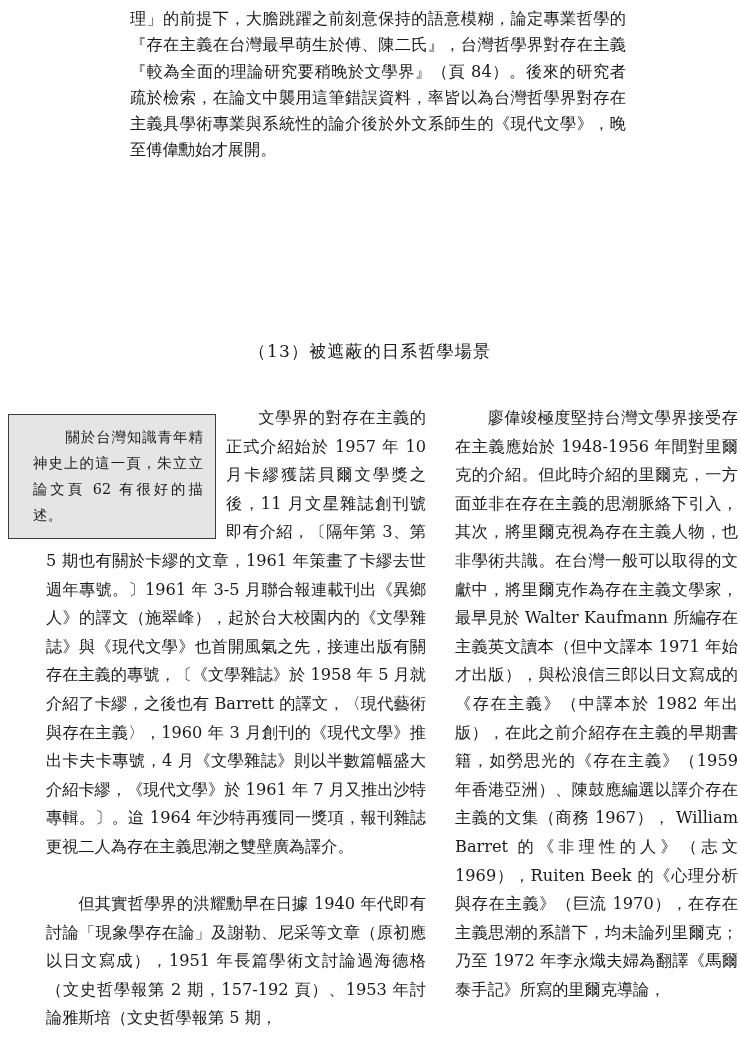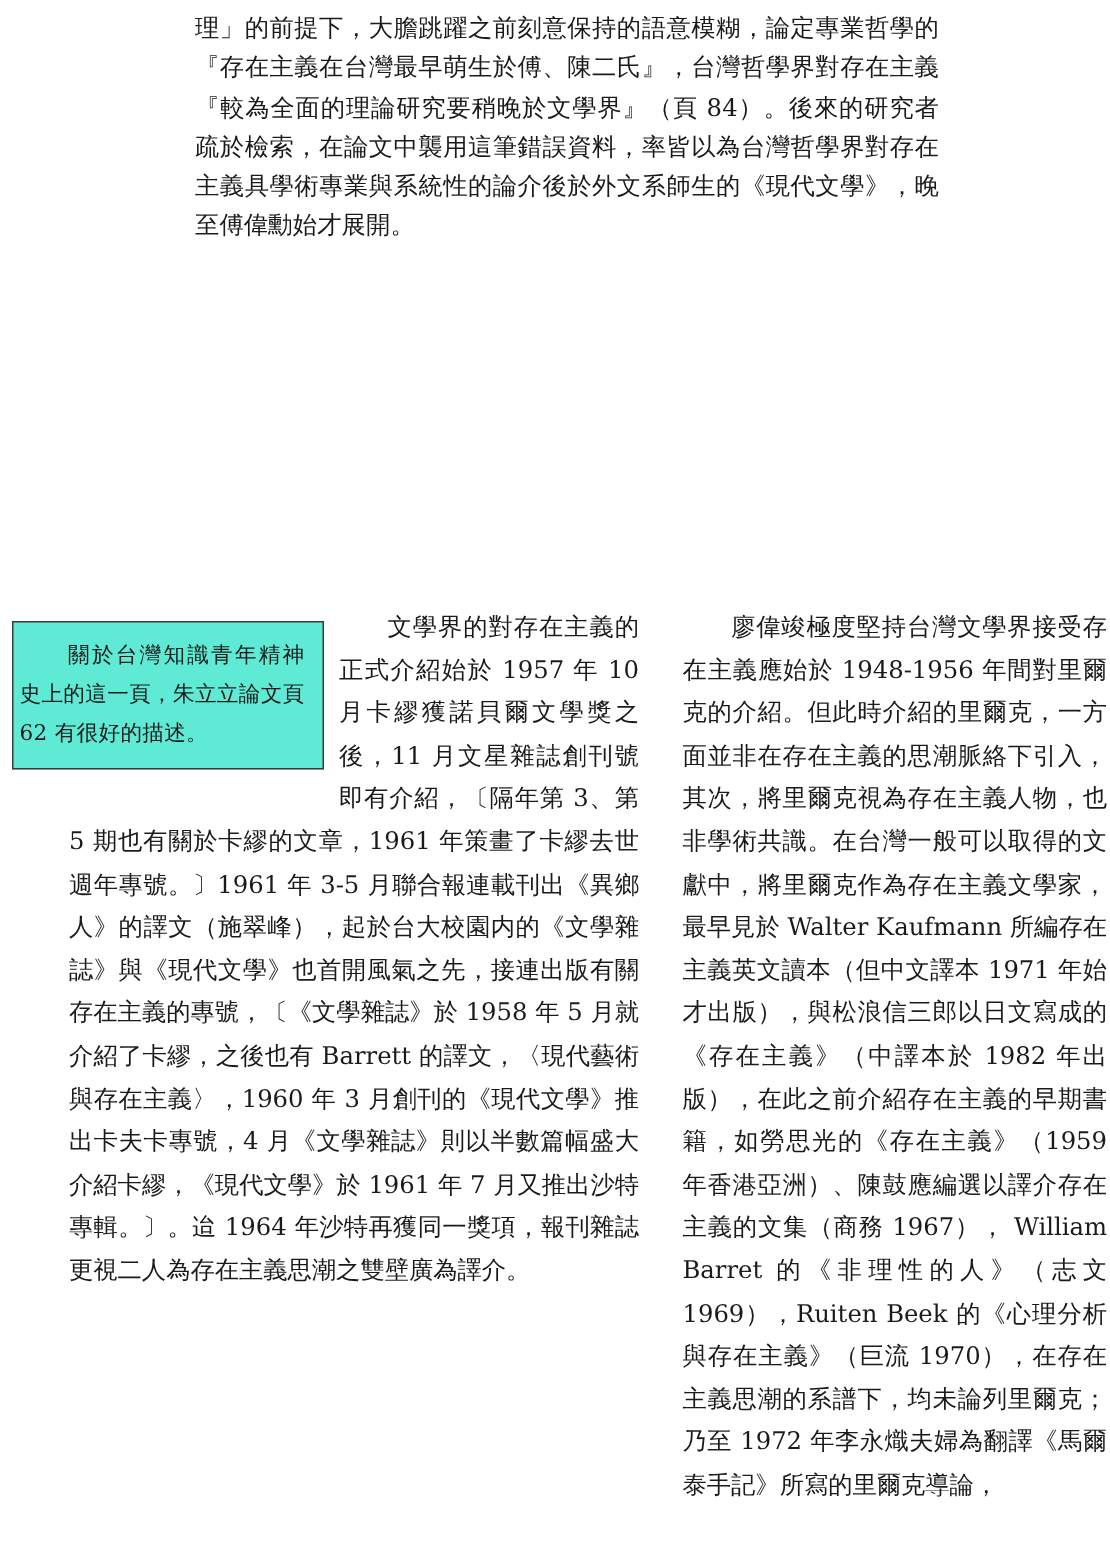"（13）被遮蔽的日系哲學場景" div.section-heading { html: none -> <div>（13）被遮蔽的日系哲學場景</div> }
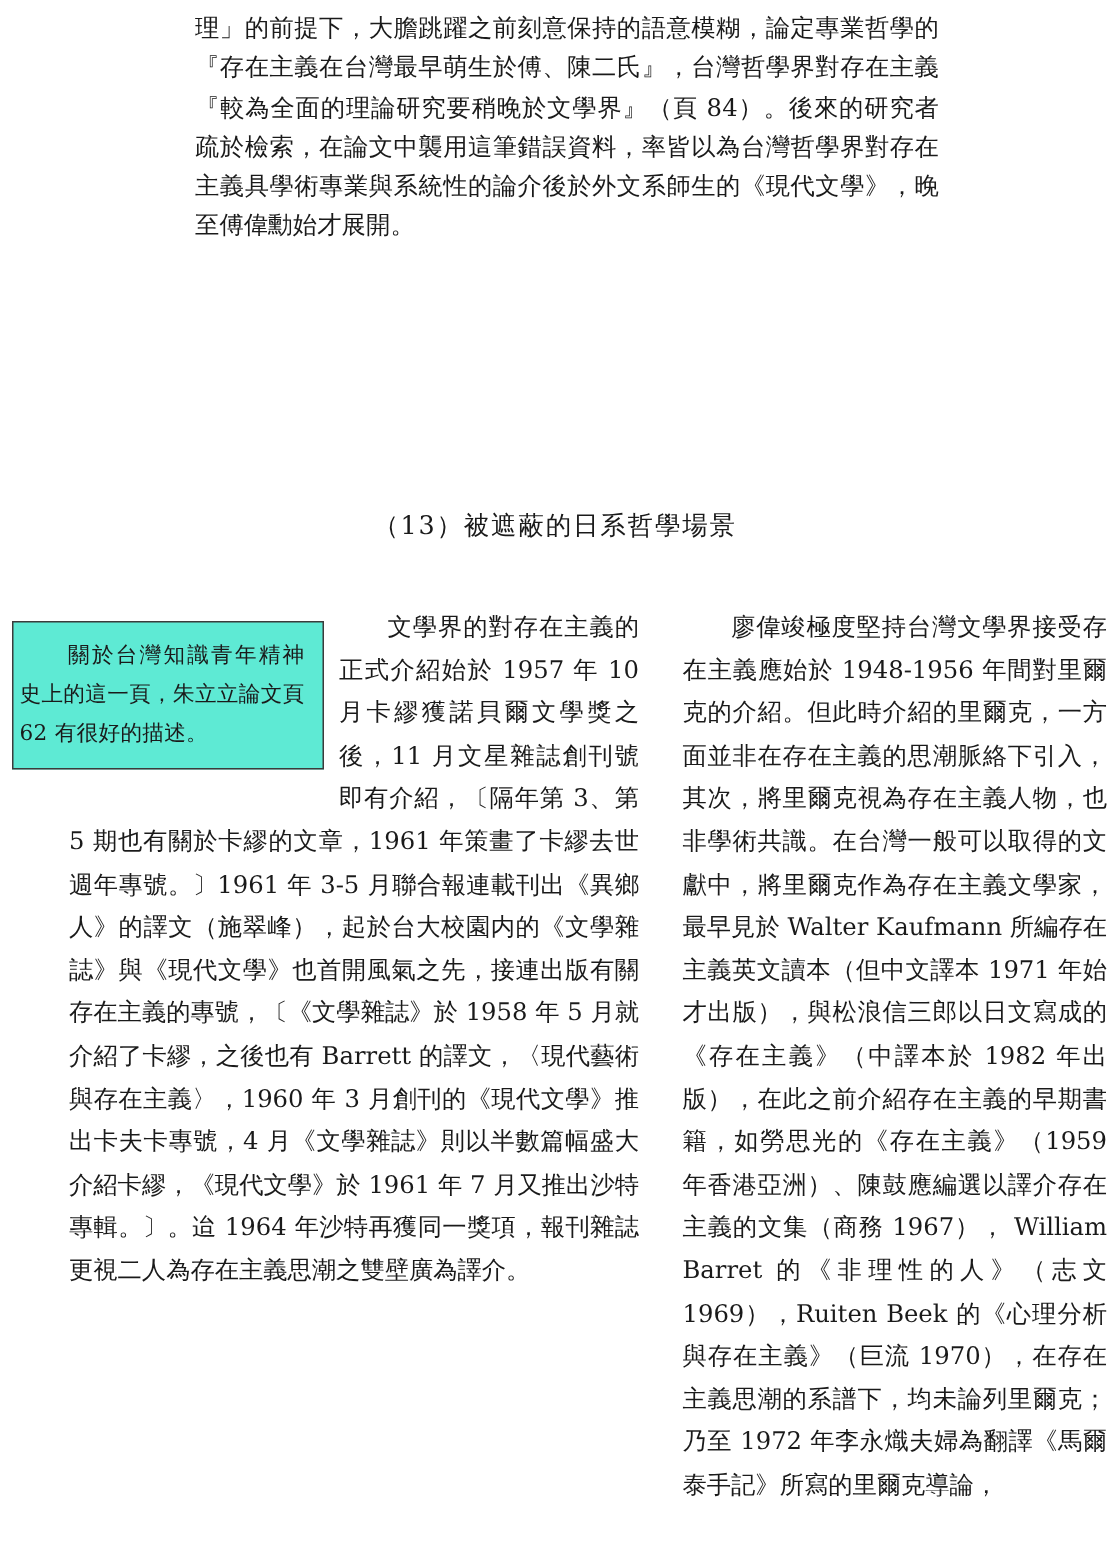"關於台灣知識青年精神史上的這一頁，朱立立論文頁 62 有很好的描述。" .note-box { background: #5eead4 -> #e5e5e5; padding: 9px 12px 10px 4px -> 9px 12px 10px 24px }
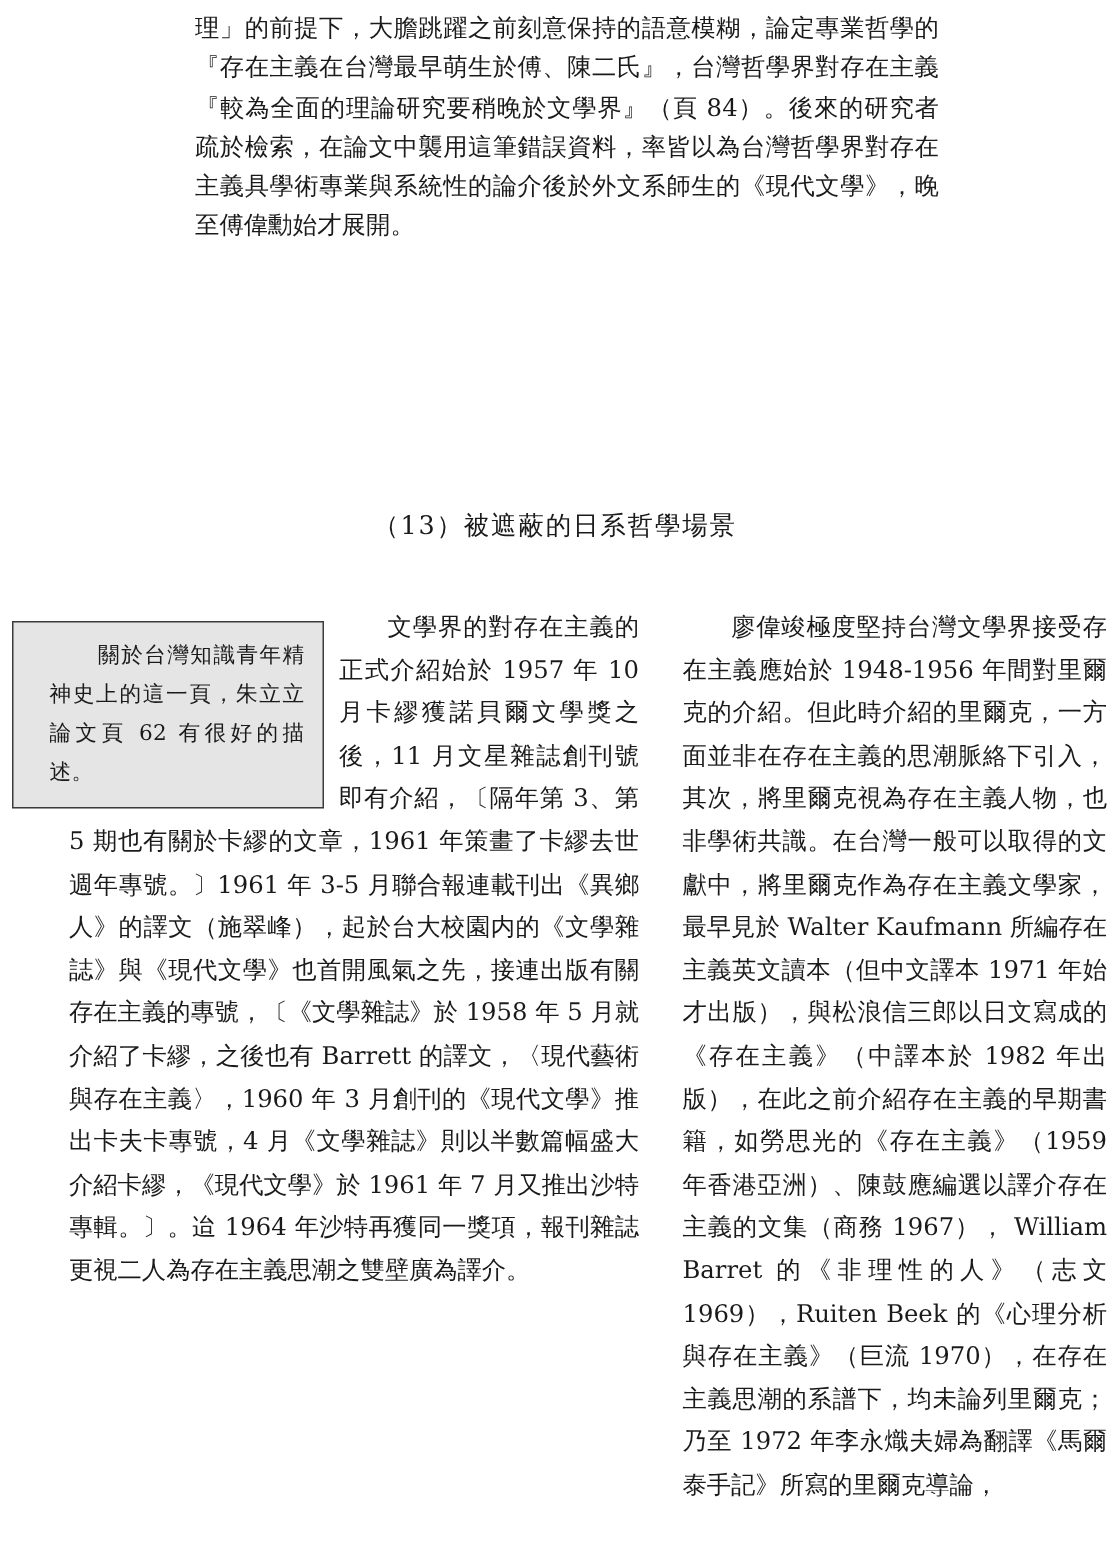"但其實哲學界的洪耀勳早在日據 1940" p.indent { html: none -> <p>但其實哲學界的洪耀勳早在日據 1940 年代即有討論「現象學存在論」及謝勒、尼采等文章（原初應以日文寫成），1951 年長篇學術文討論過海德格（文史哲學報第 2 期，157-192 頁）、1953 年討論雅斯培（文史哲學報第 5 期，</p> }
